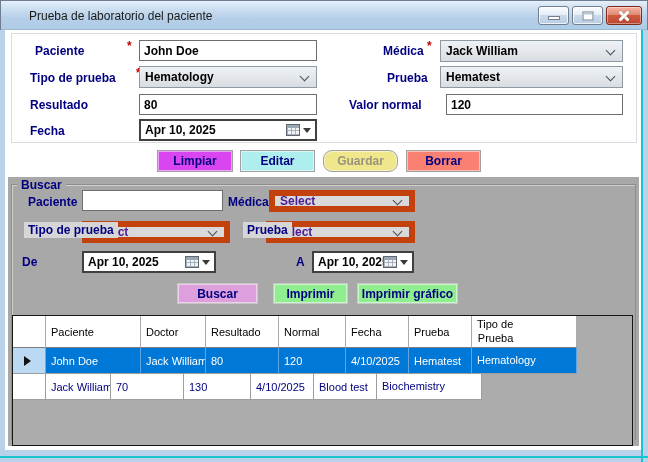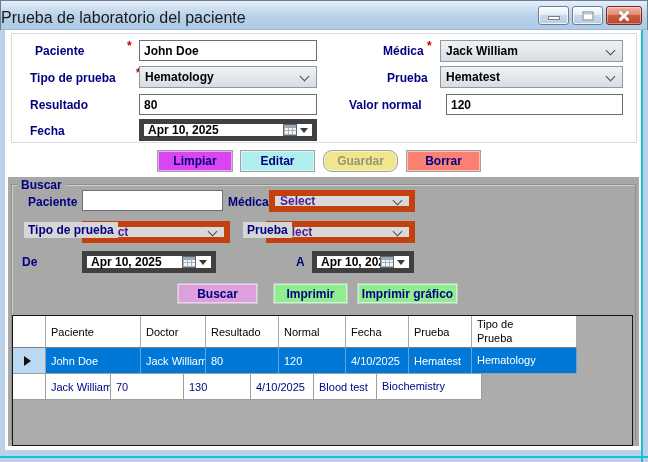"Prueba de laboratorio del paciente" .title { font-size: 16px -> 12px; left: 0 -> 28px }
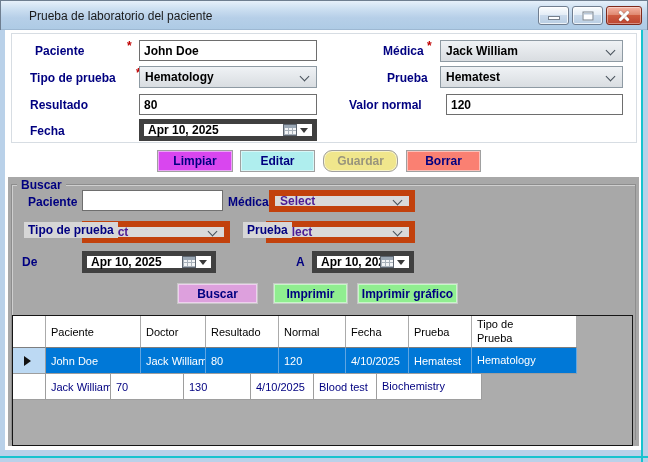"Apr 10, 2025" .dp { border: 5px solid #404040 -> 2px solid #404040 }
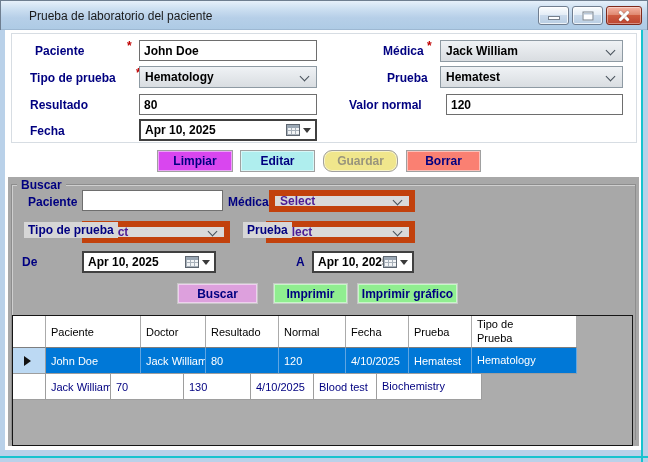"Tipo de" .c6 { text-align: none -> right }
